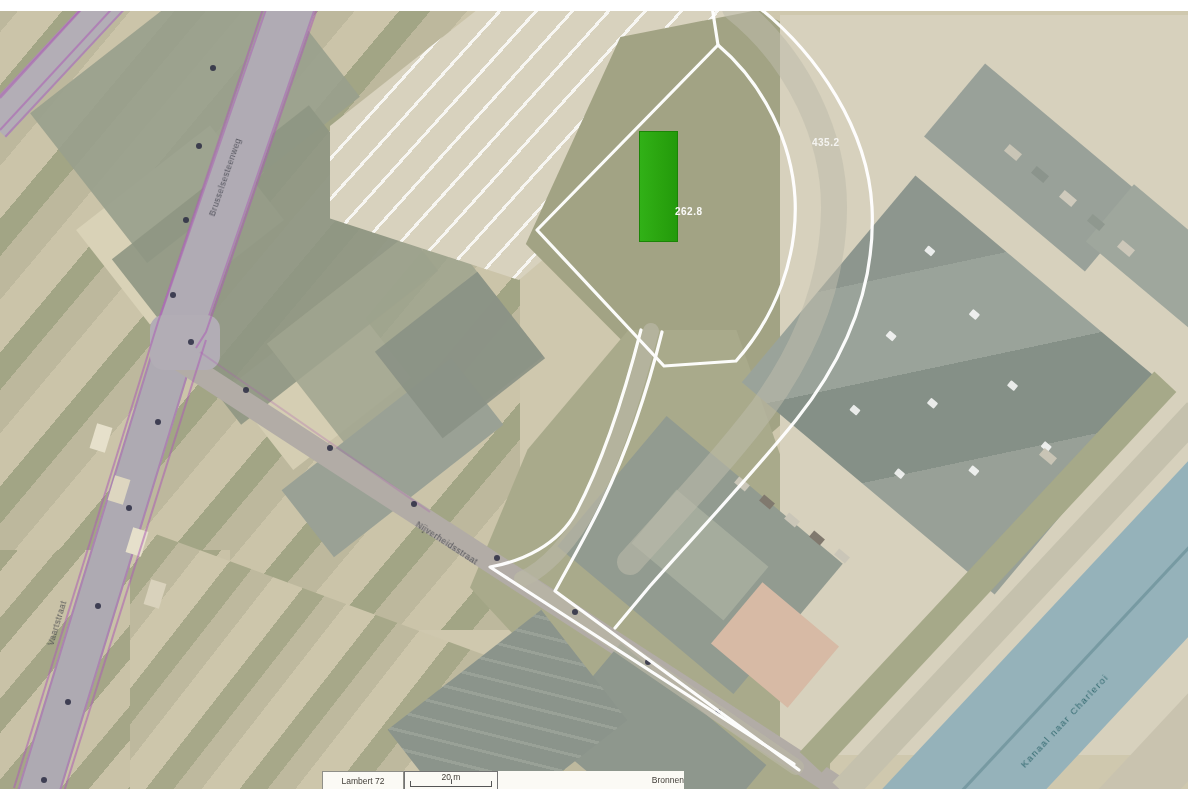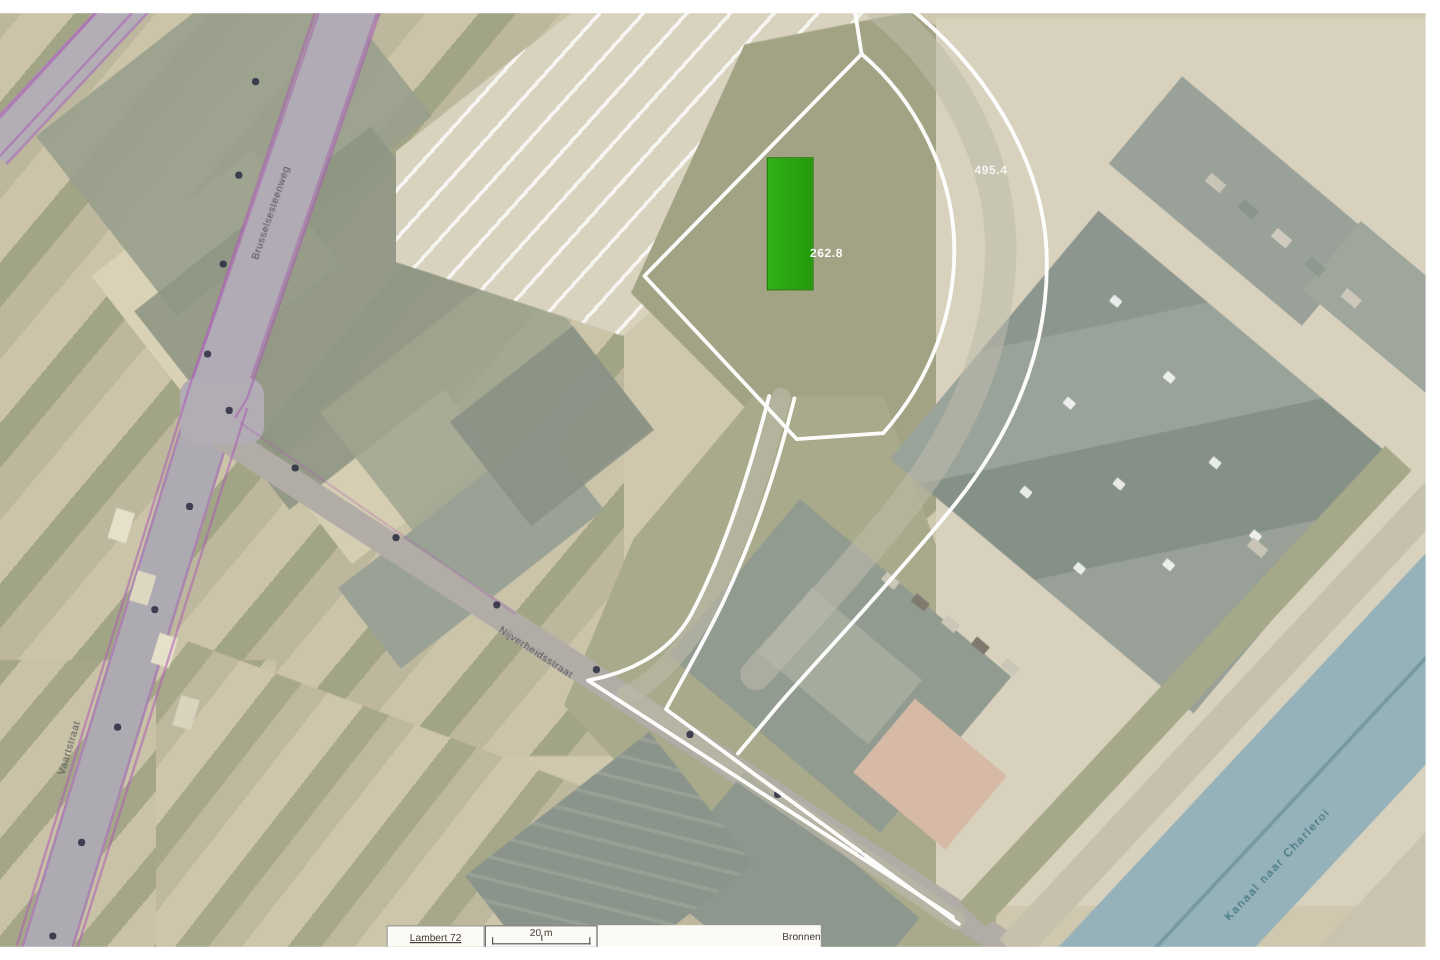"495.4" div.maplabel { text: 495.4 -> 435.2 }
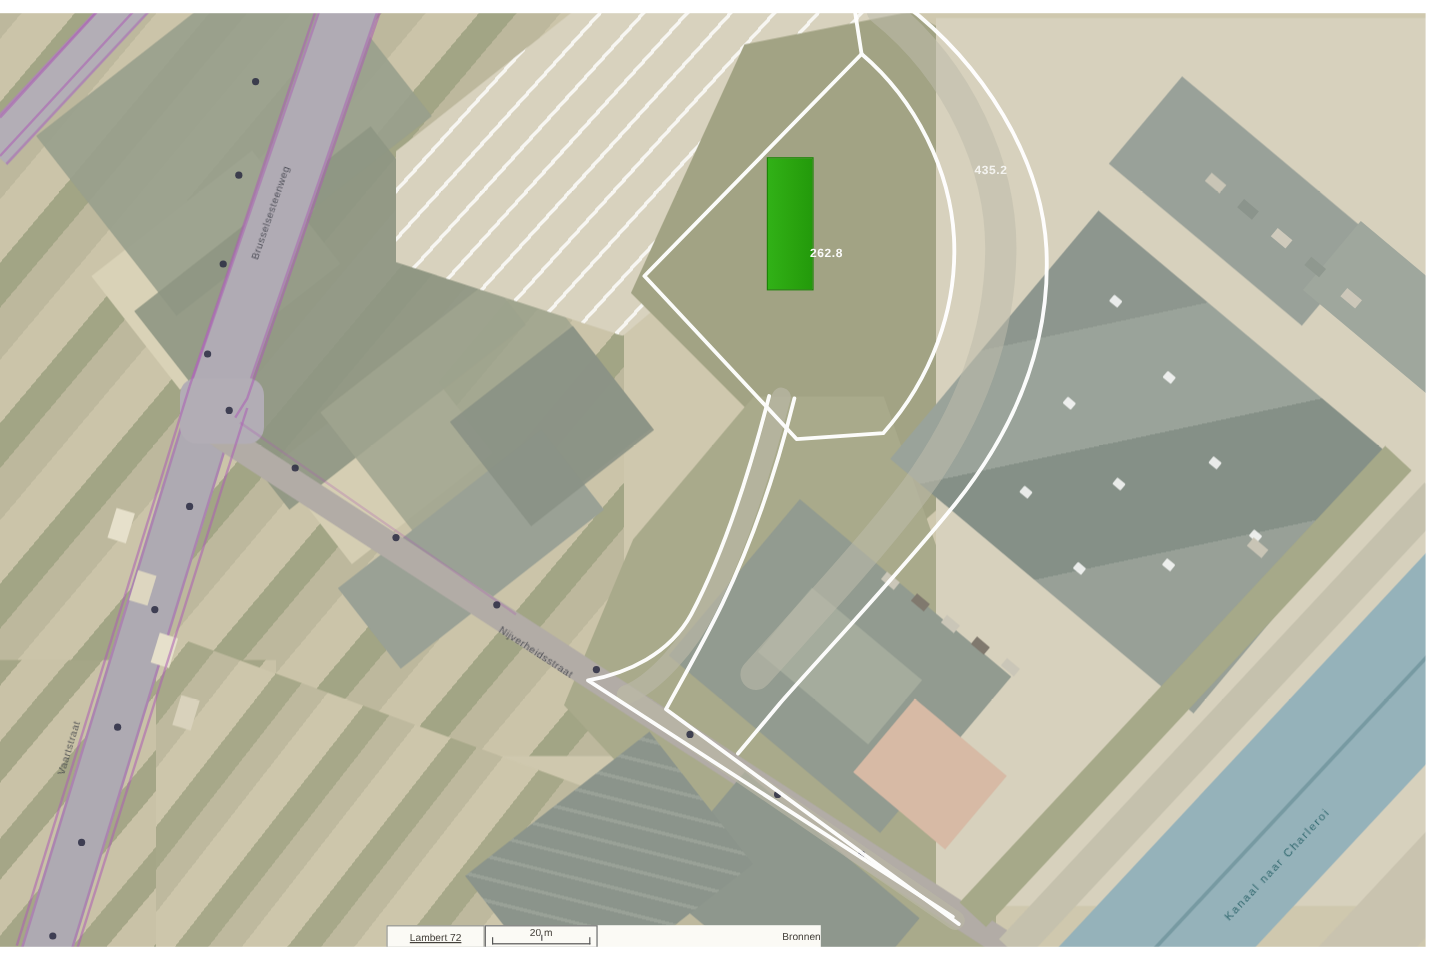"Lambert 72" #sb-proj { text-decoration: underline -> none }
